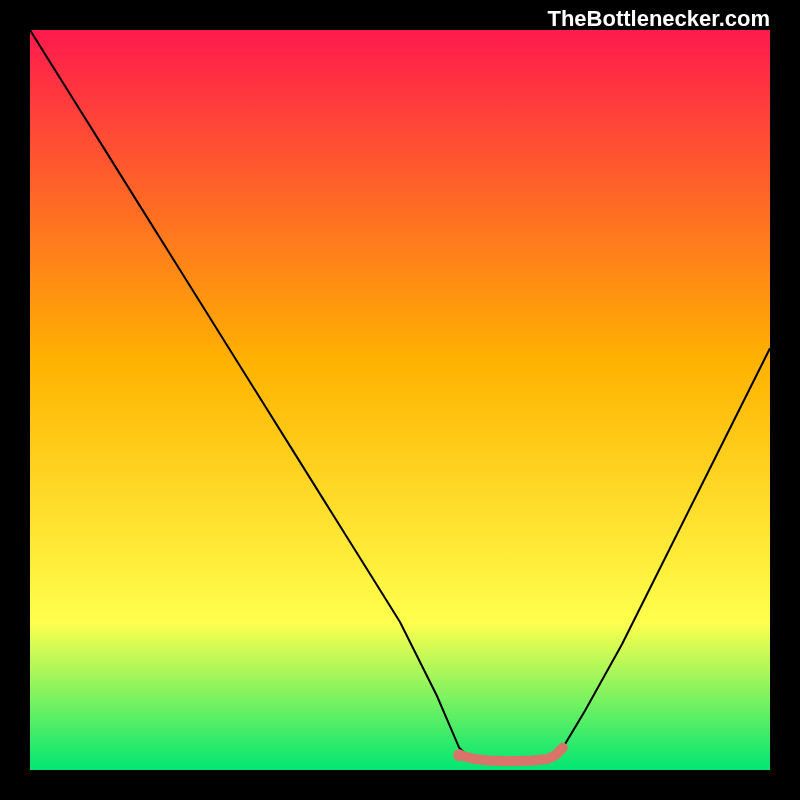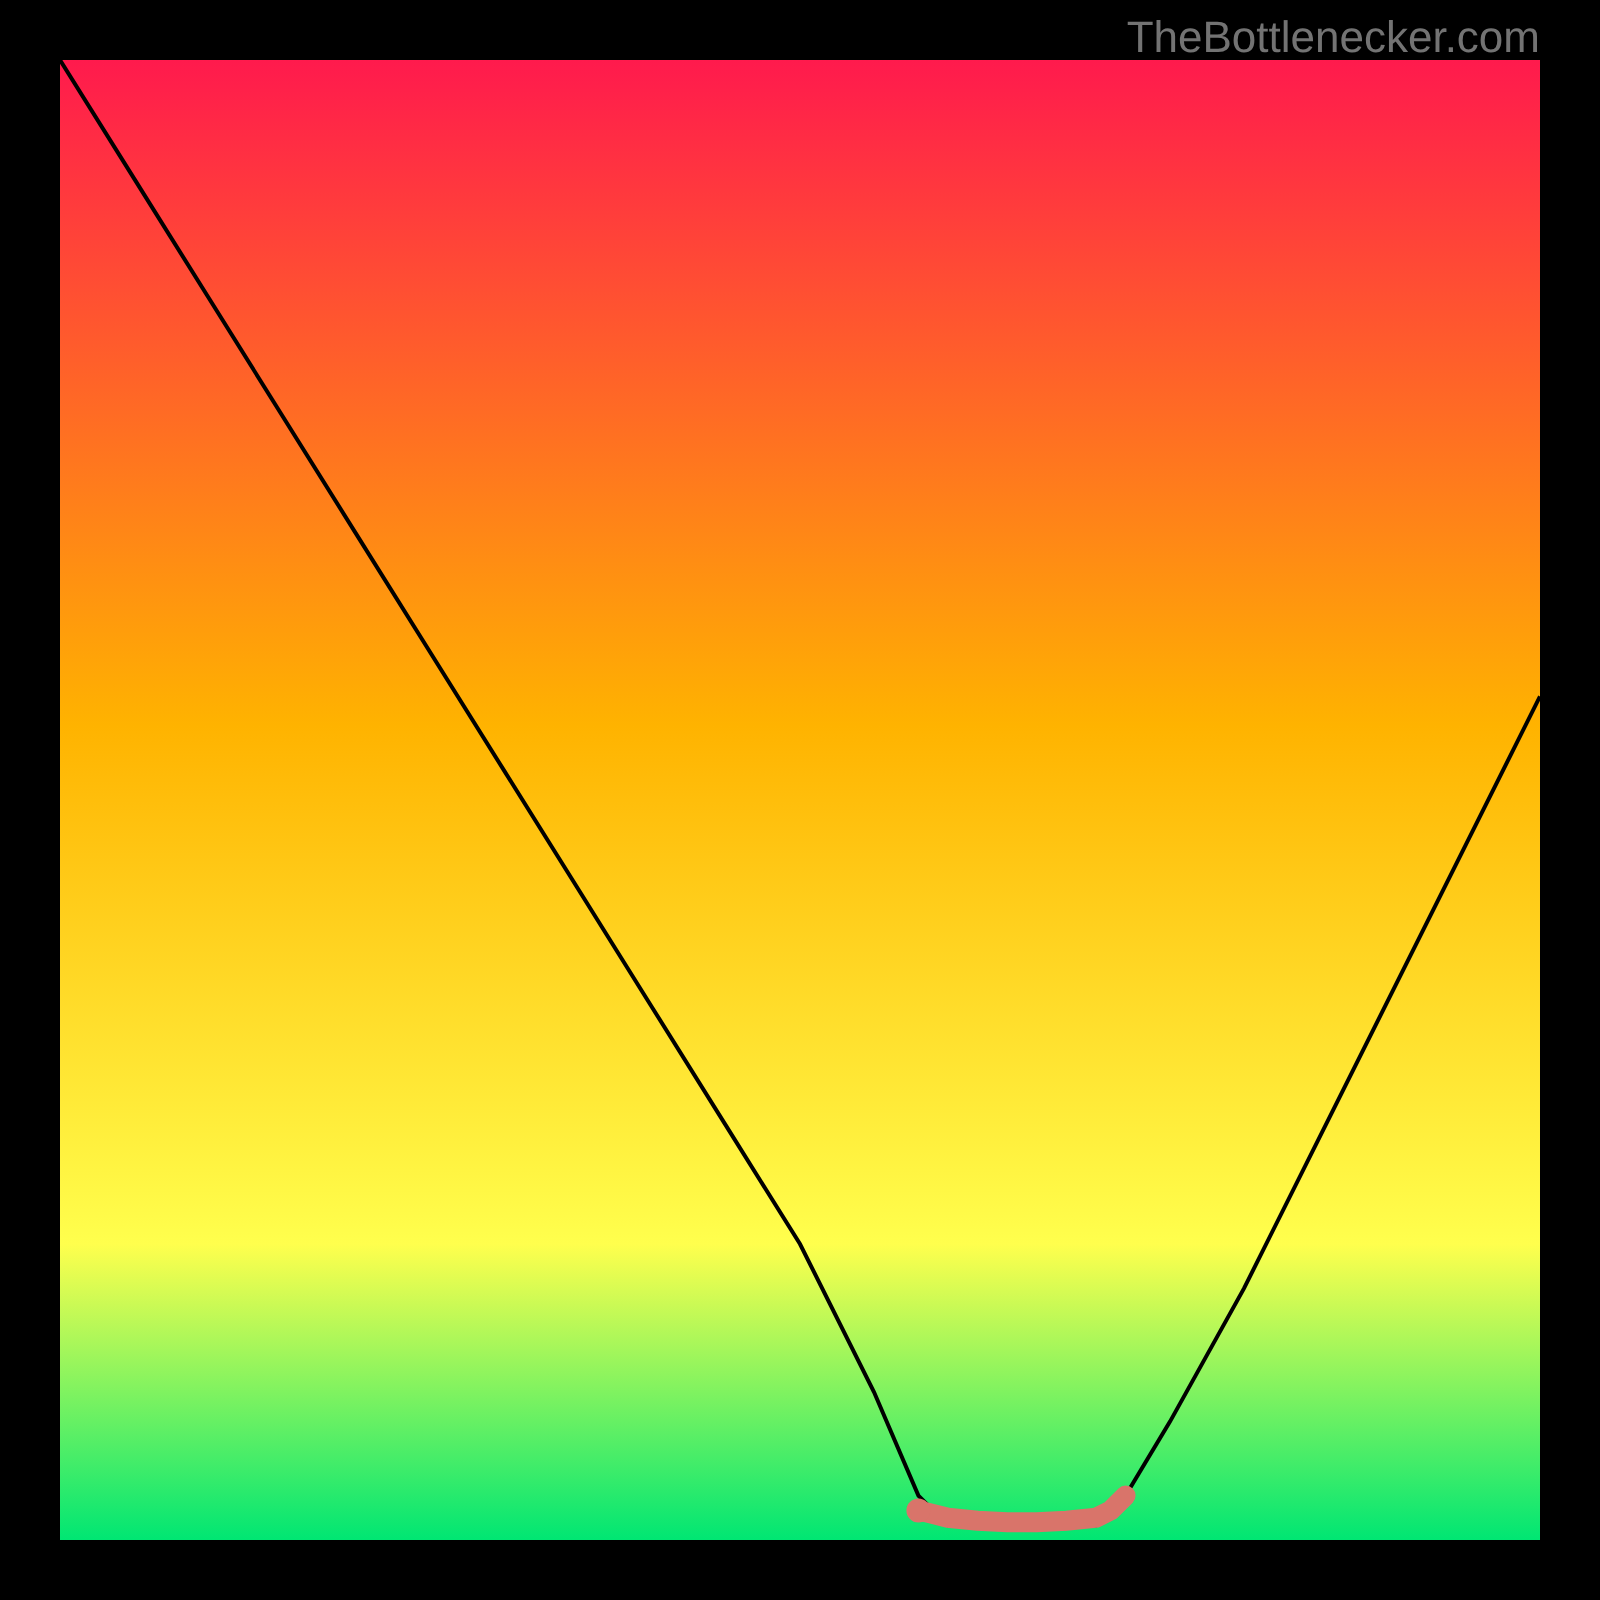"TheBottlenecker.com" .watermark { color: #737373 -> #ffffff; font-weight: normal -> bold }
